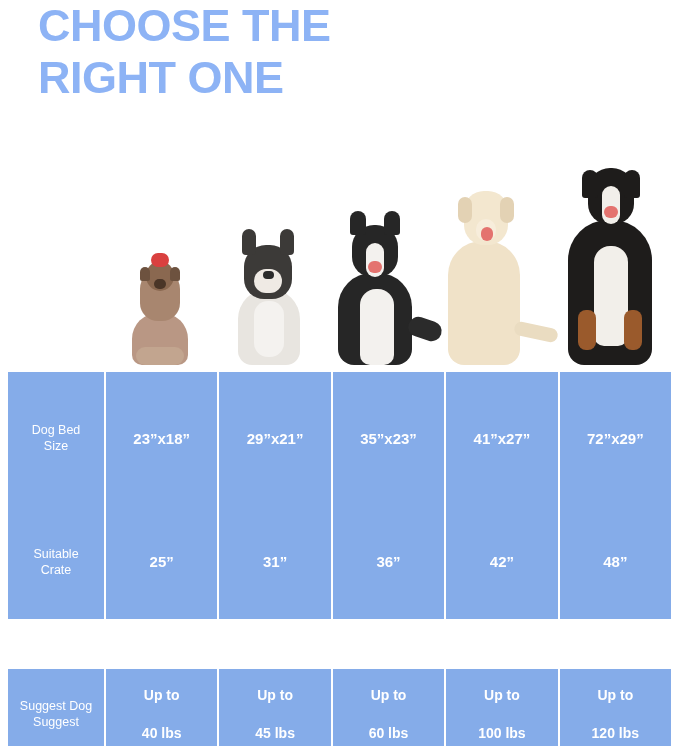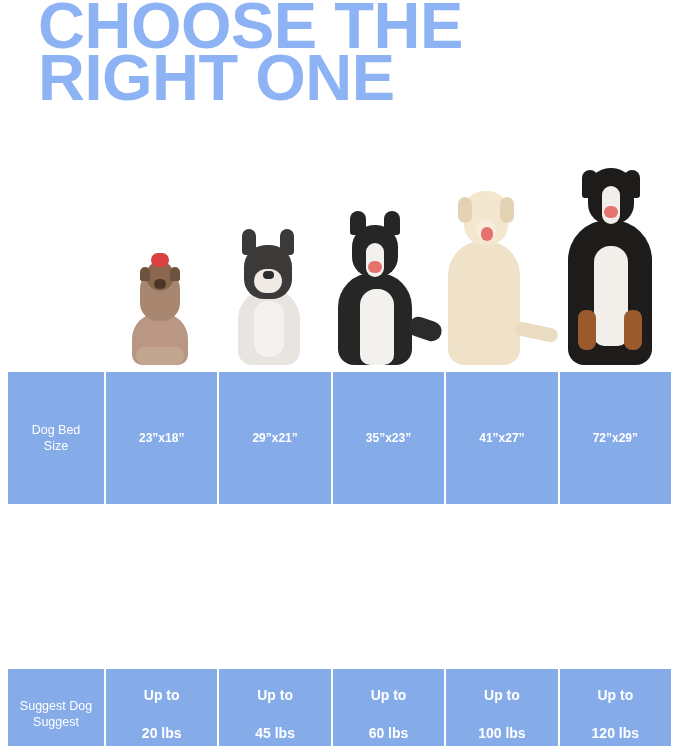"CHOOSE THE" .heading { font-size: 65px -> 45px }
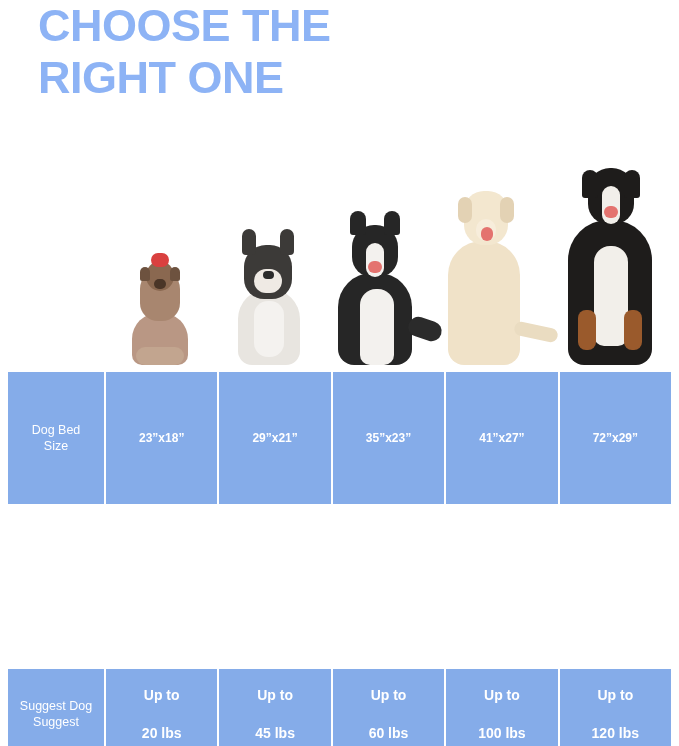"23”x18”" .band .value { font-size: 12px -> 15px }
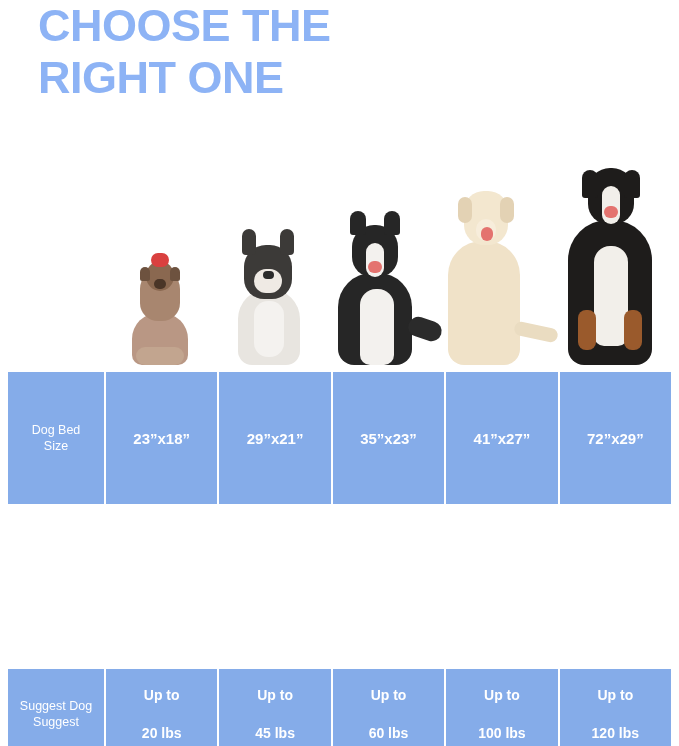"Suitable" div.band { html: none -> <div> <div> <div> <span>Suitable</span><br> <span>Crate</span> </div> </div> <div>25”</div> <div>31”</div> <div>36”</div> <div>42”</div> <div>48”</div> </div> }
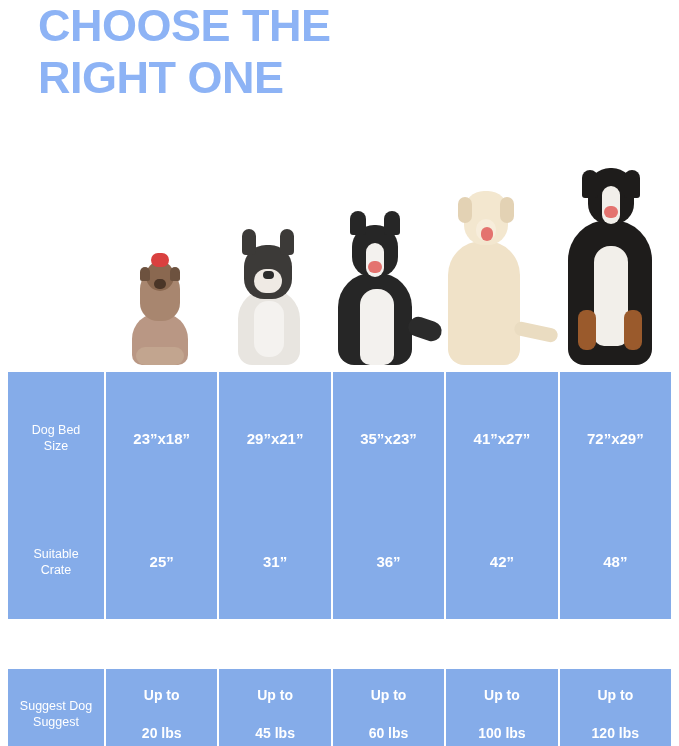"20 lbs" span { text: 20 -> 40 }
